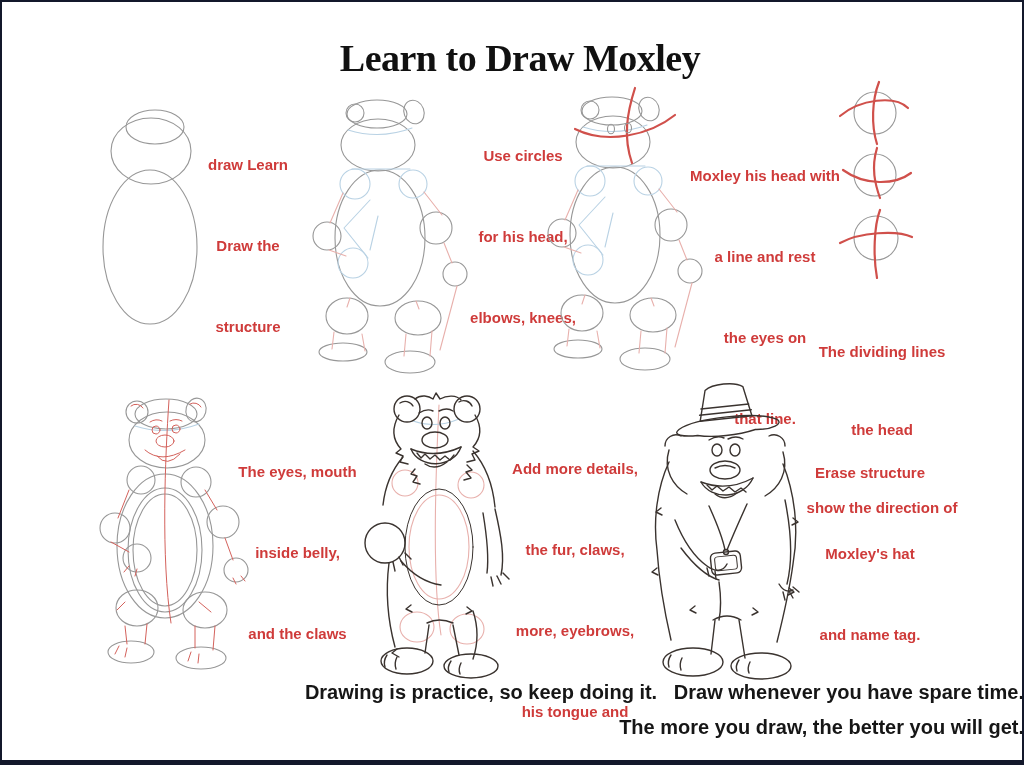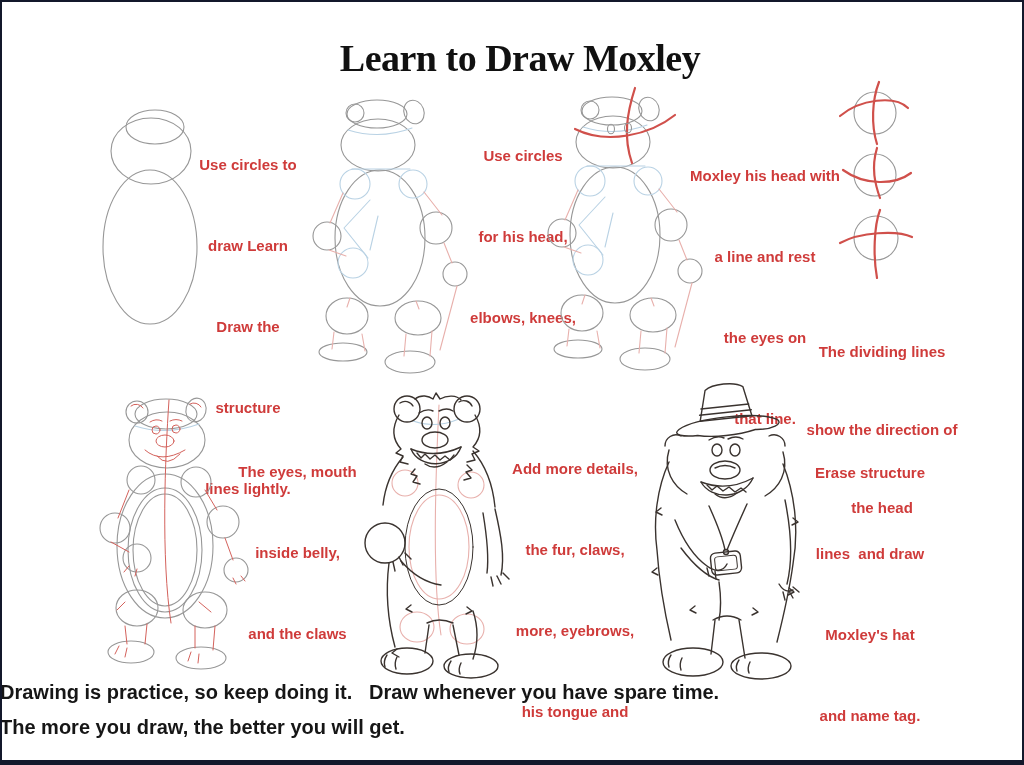"Use circles to" div { html: <div>Use circles to</div> -> none }
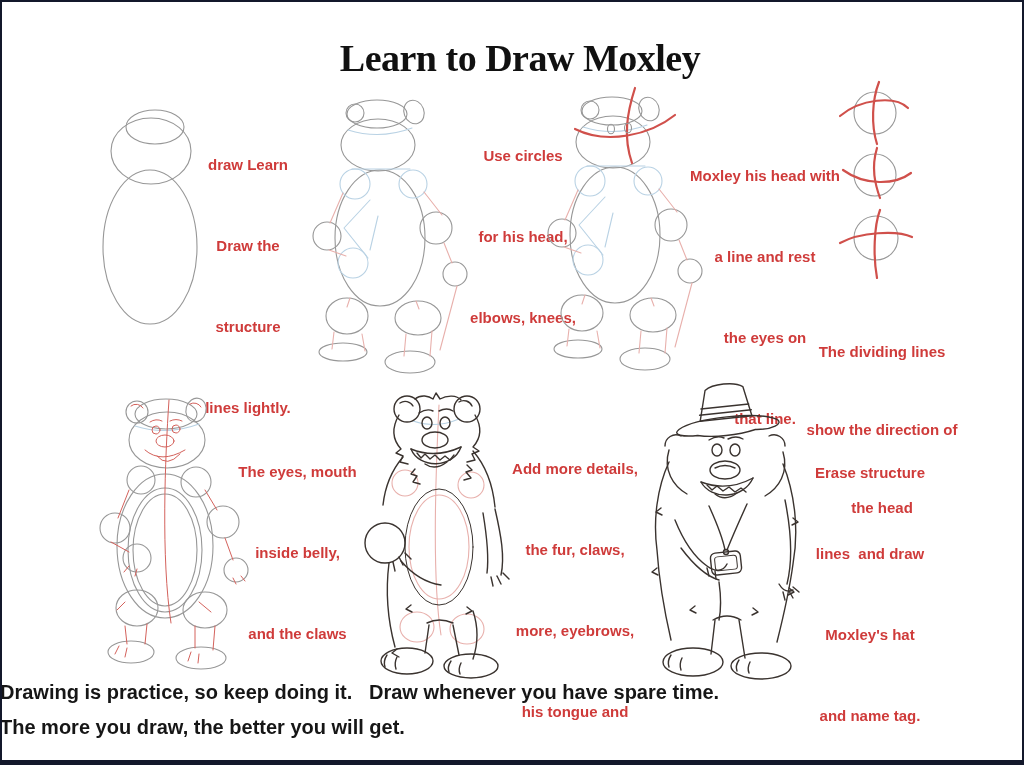"lines lightly." div { html: <div>lines lightly.</div> -> none }
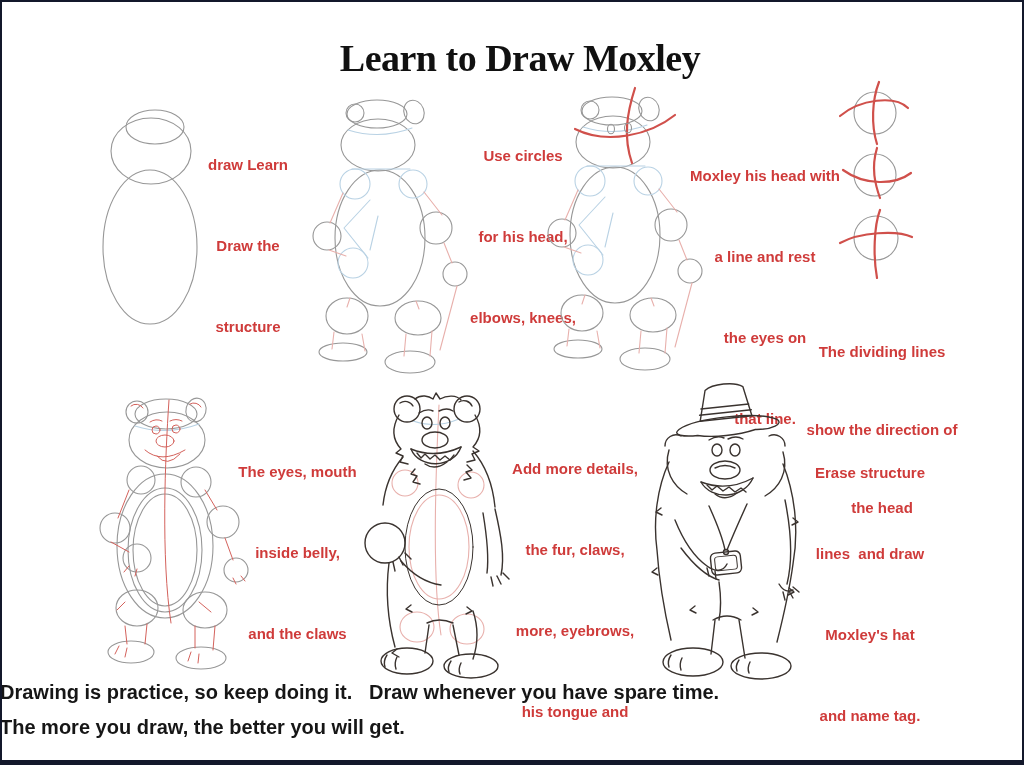"show the direction of" div { order: before "the head" -> after "the head" }
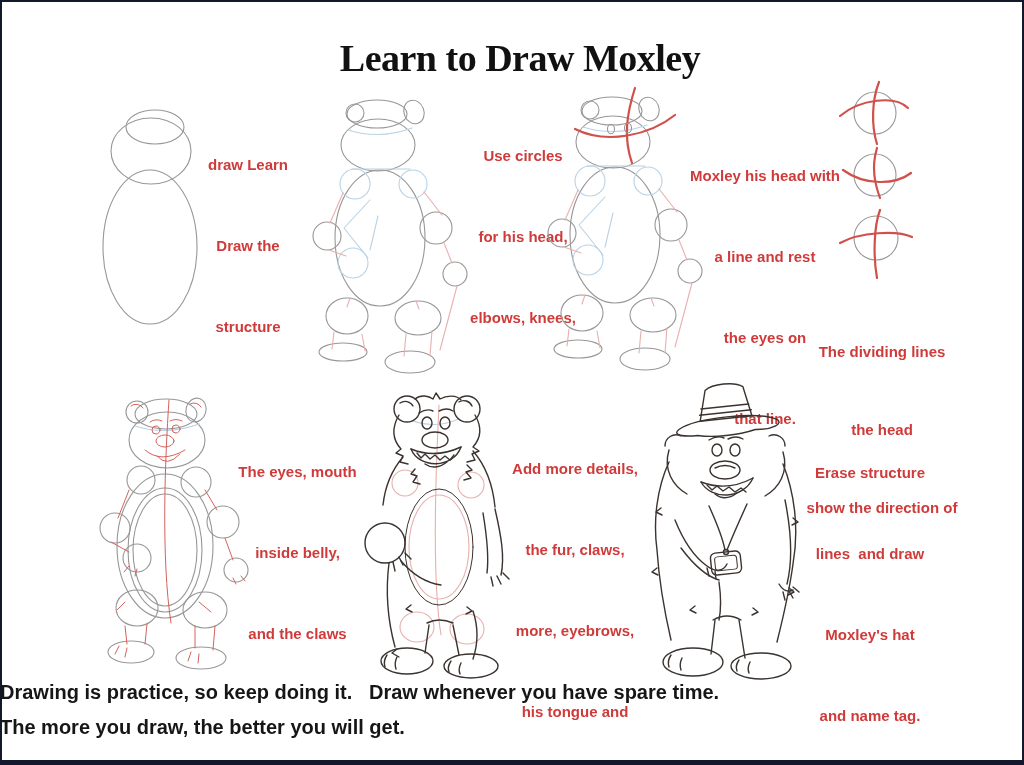"lines and draw" div { html: <div>lines and draw</div> -> none }
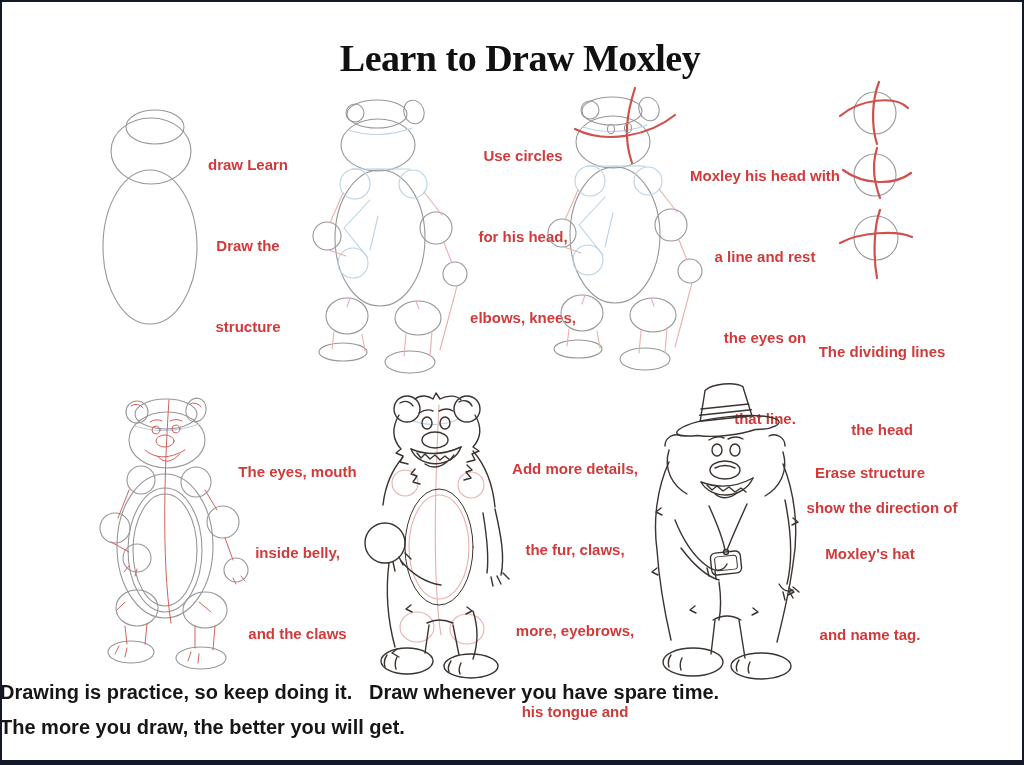"Drawing is practice, so keep" .footer { text-align: left -> right }
